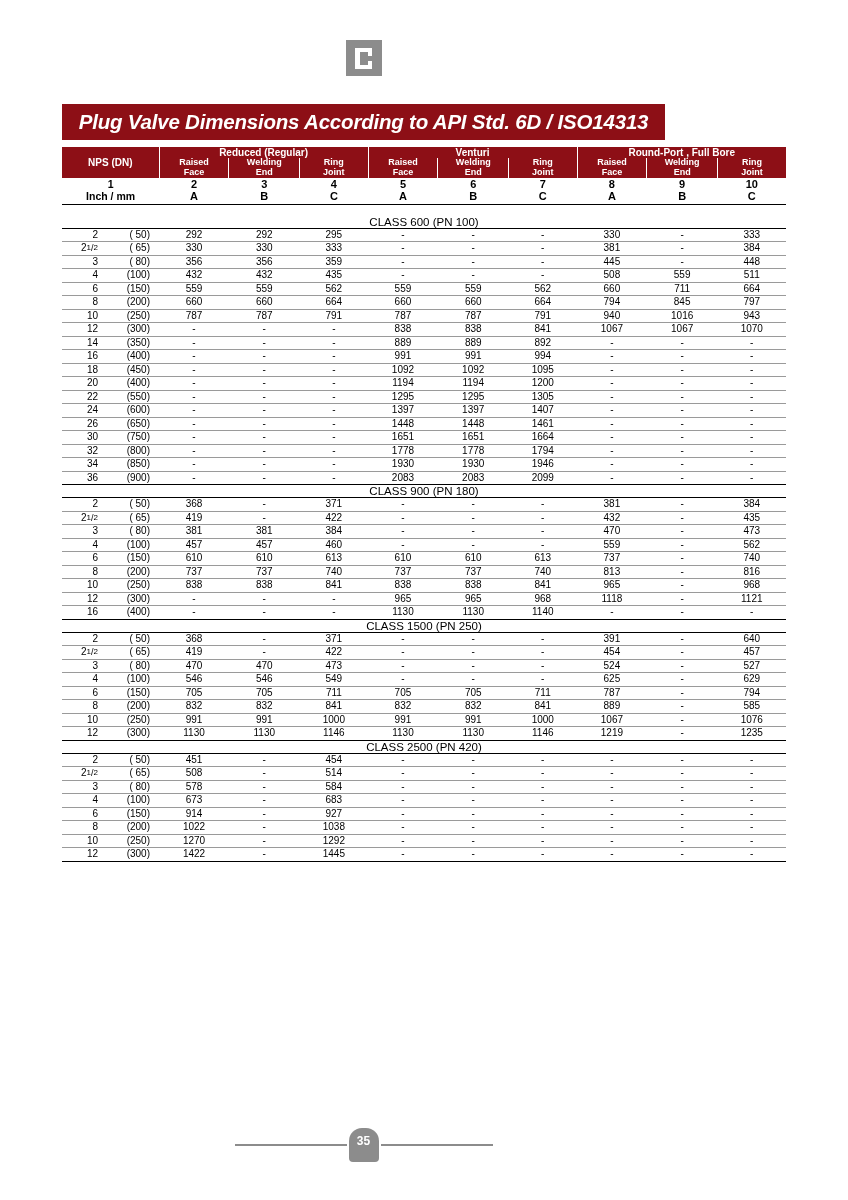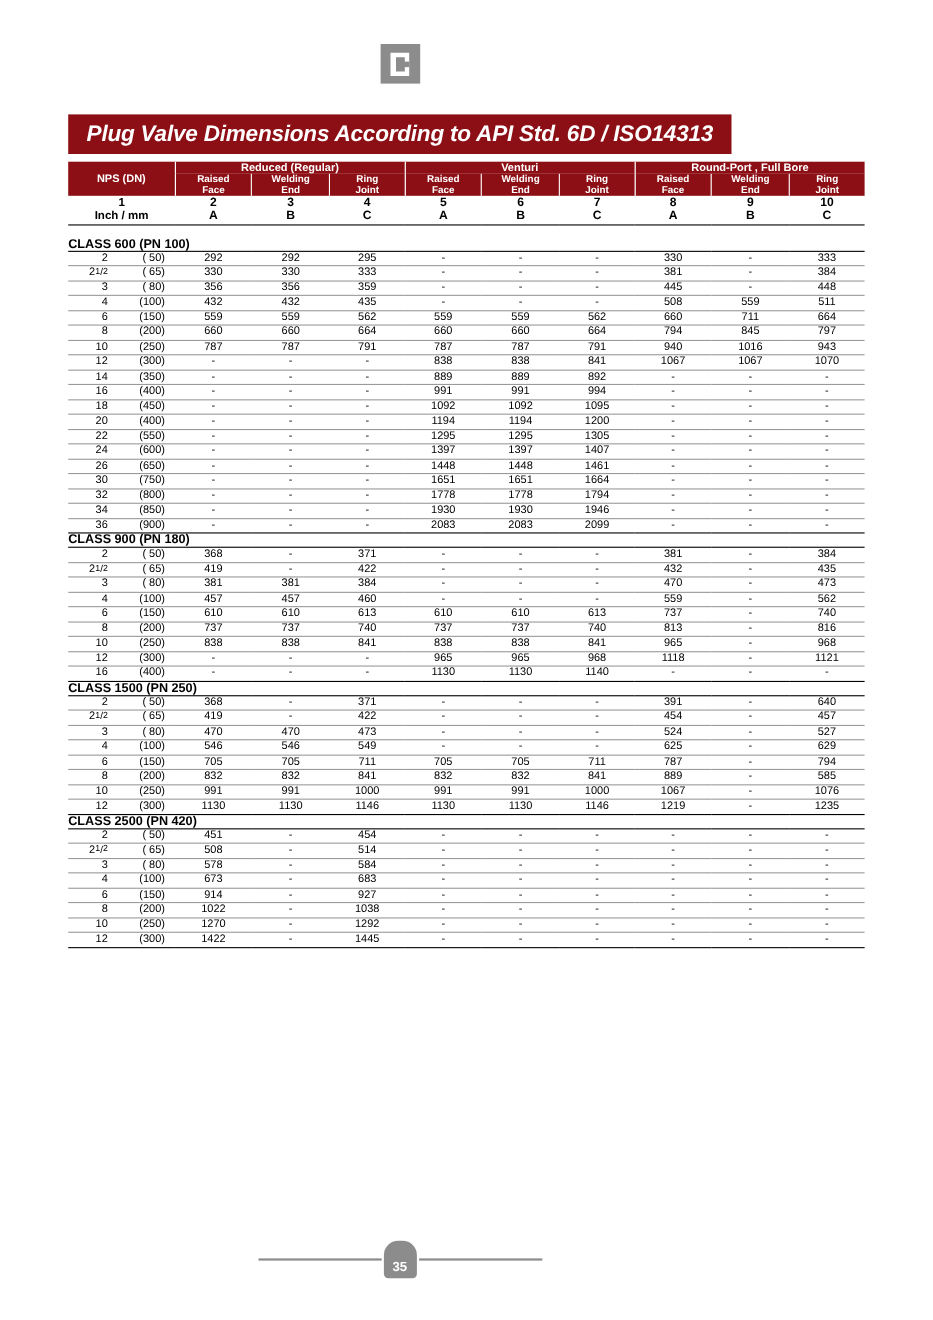"CLASS 600 (PN 100)" .class-row td { font-weight: bold -> normal; text-align: left -> center }
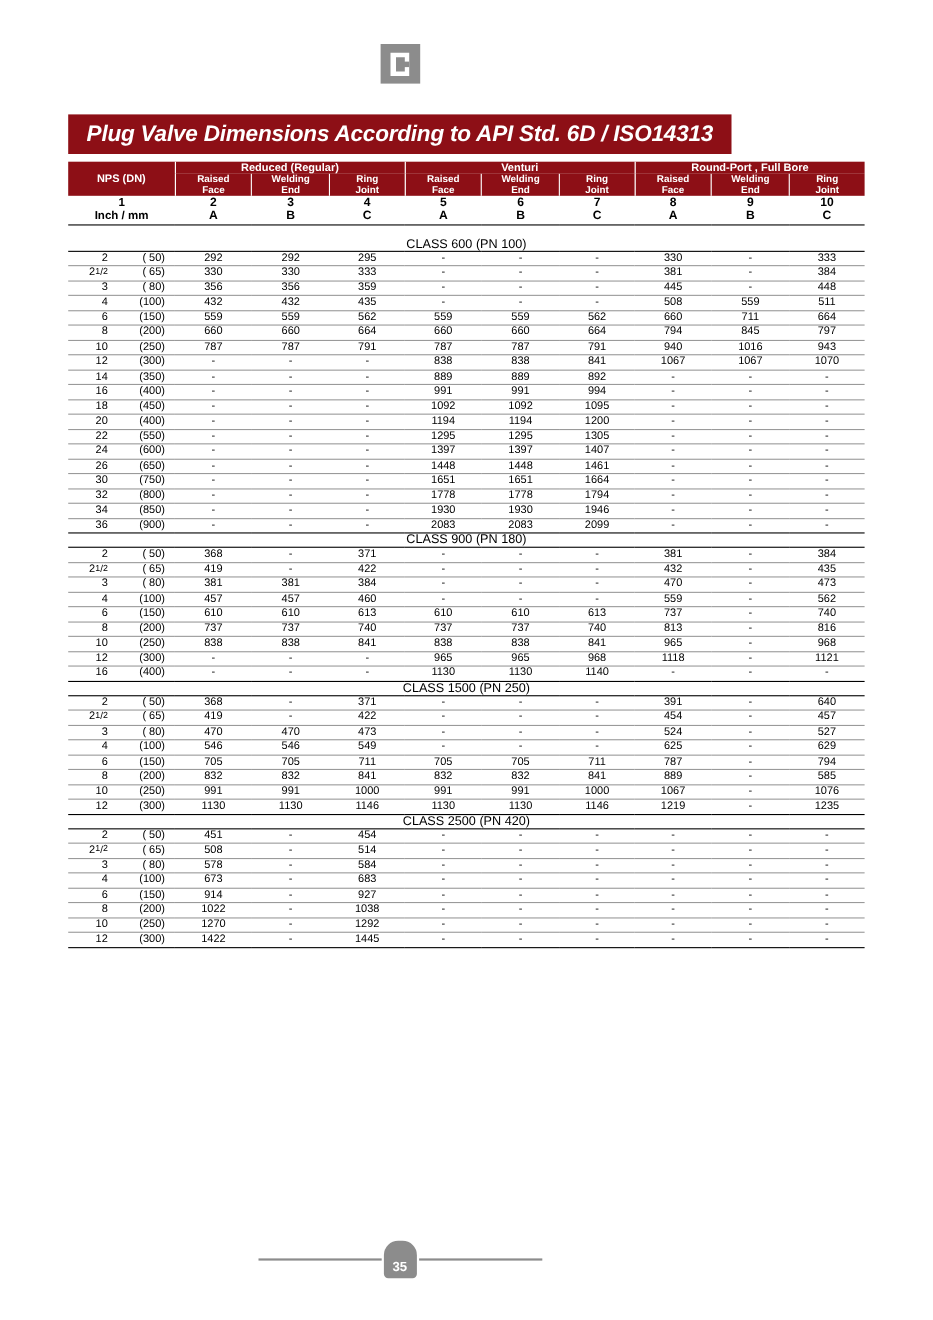"35" .footer .badge { padding-bottom: 4px -> 14px }
